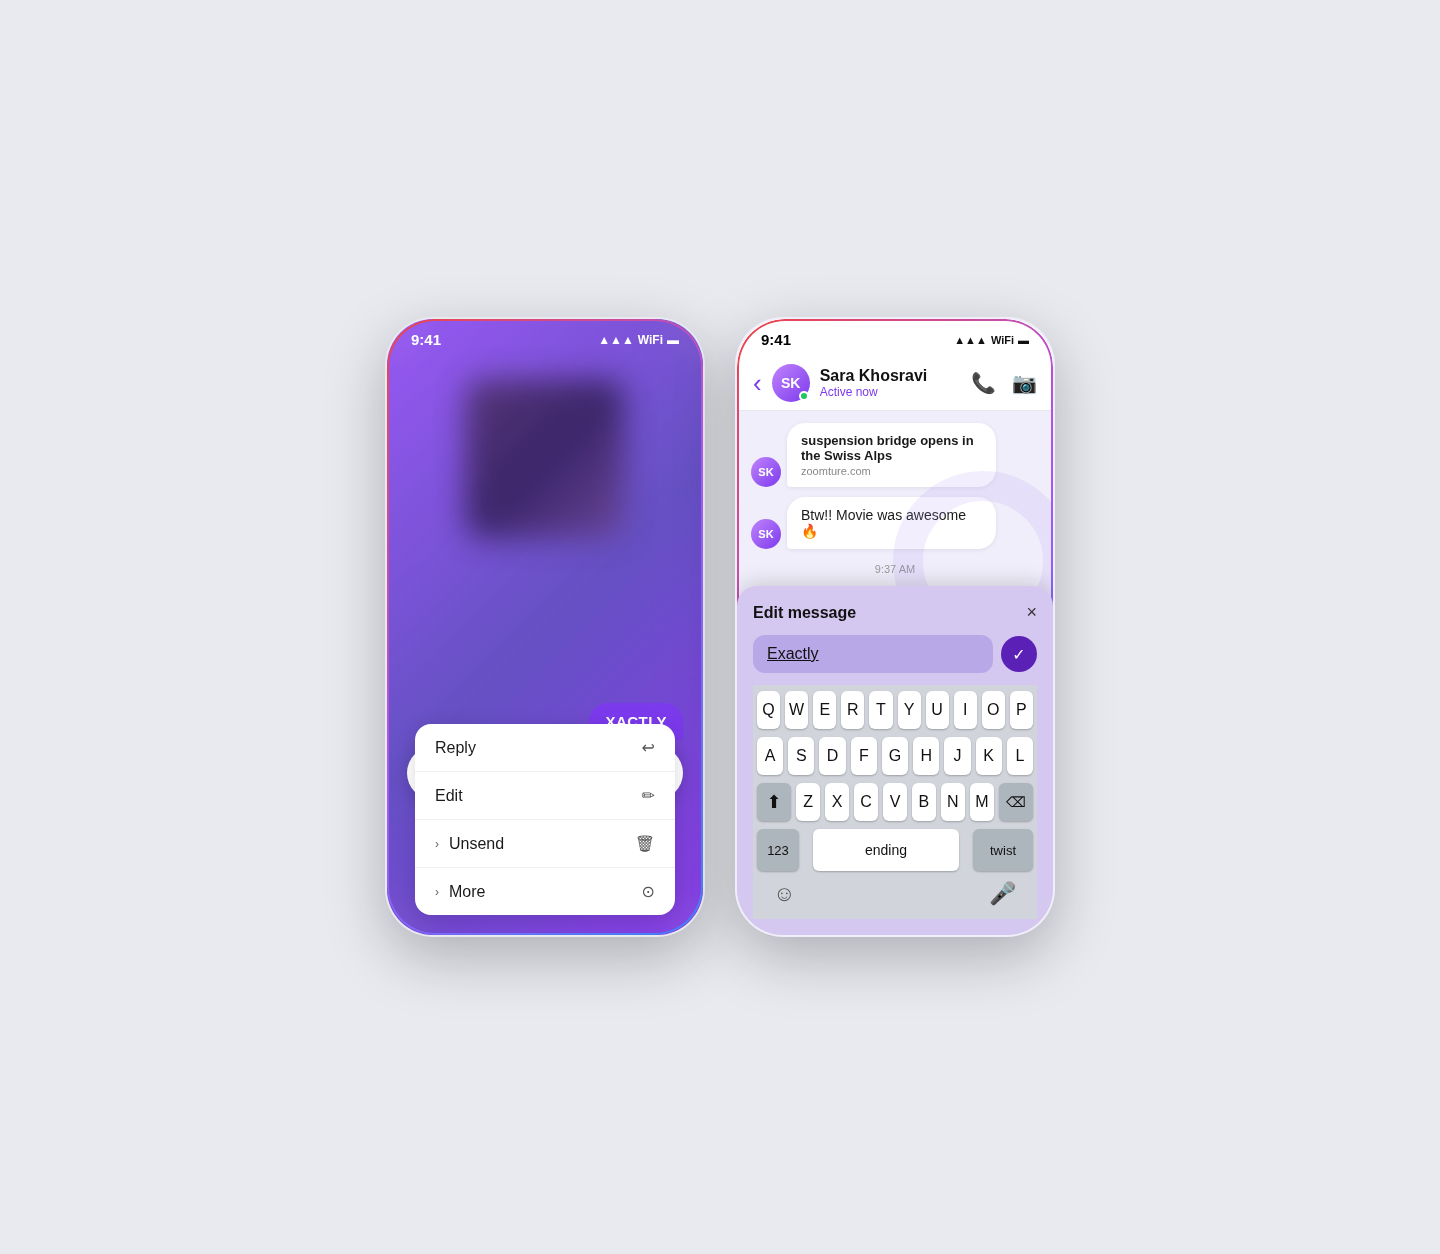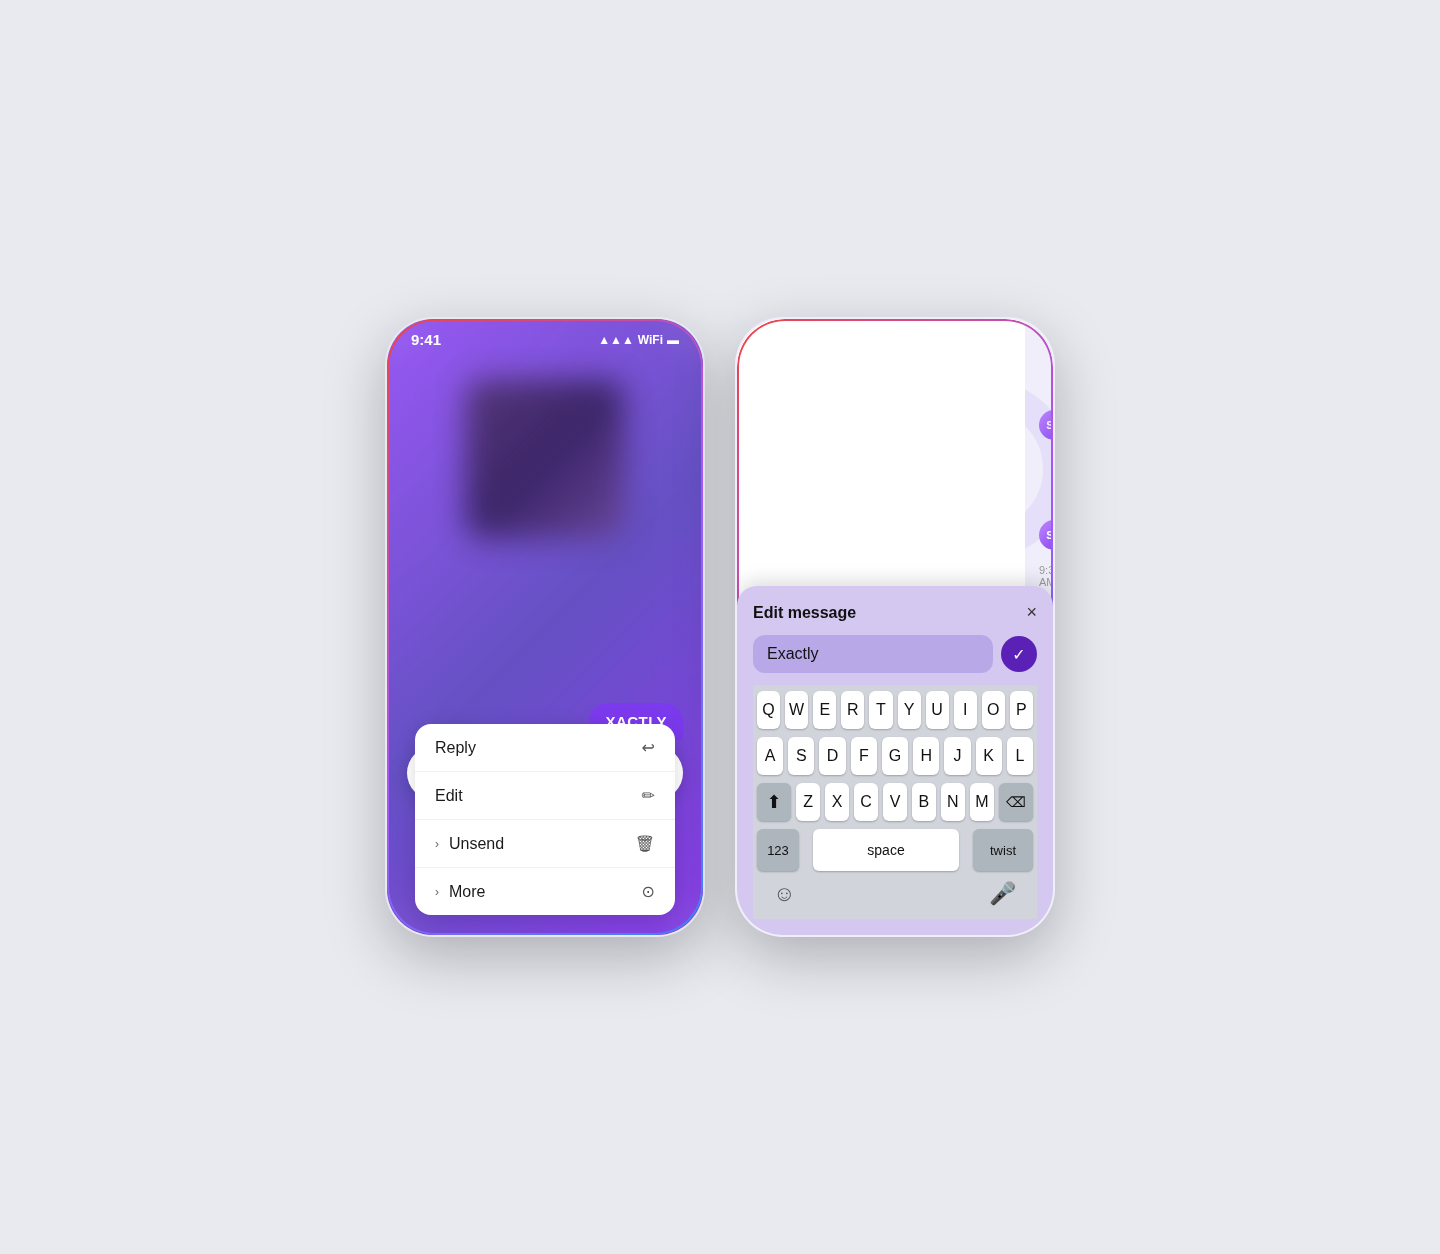"Edit message" .phone-right-inner { flex-direction: row -> column }
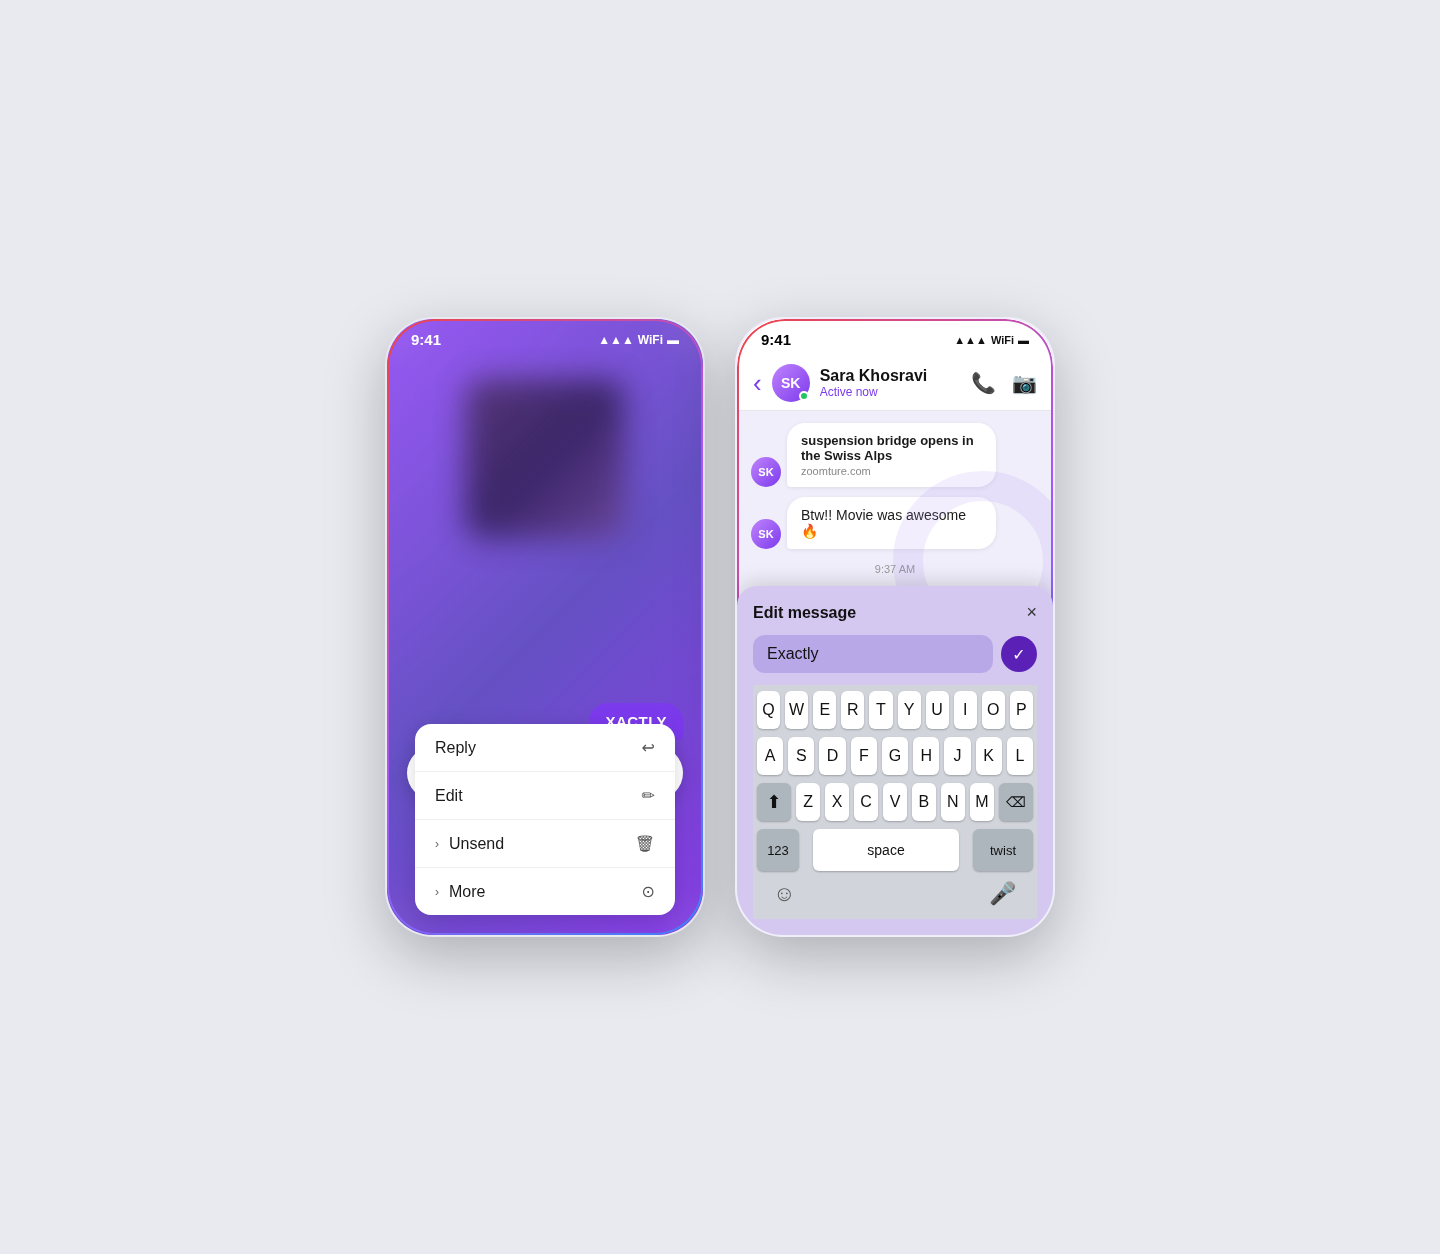"Exactly" .edit-input { text-decoration: none -> underline }
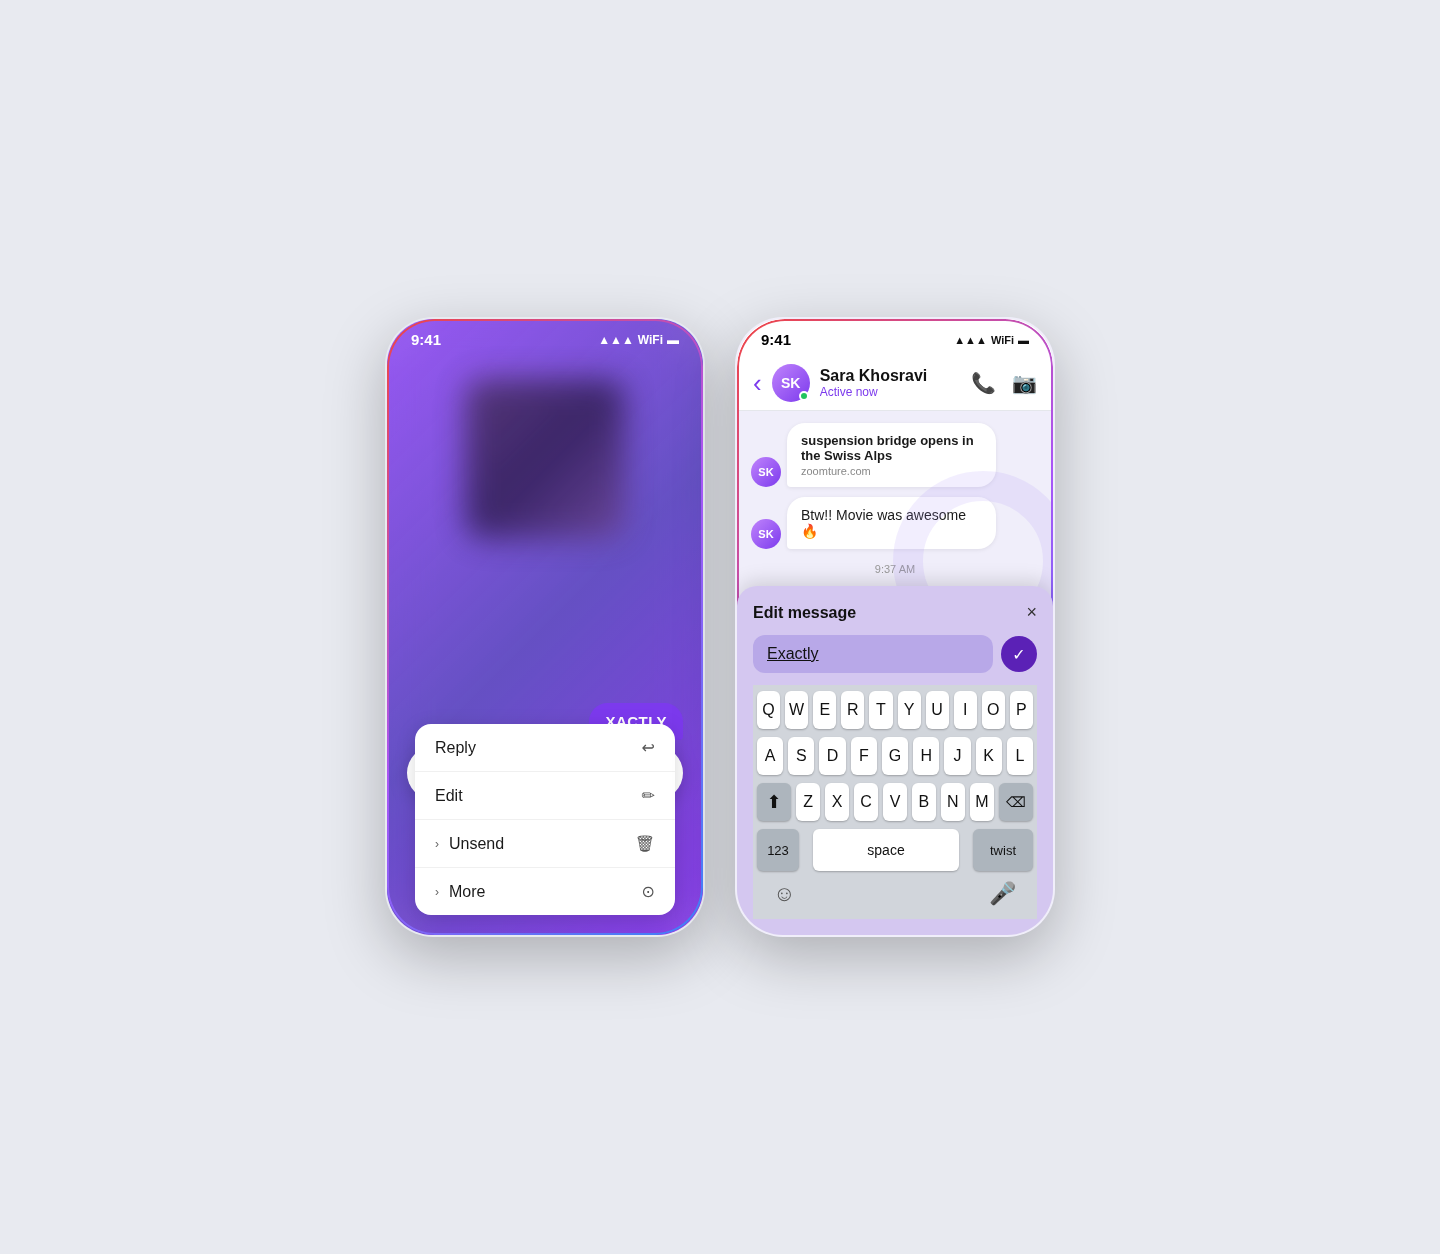"space" div.key { text: space -> ending }
